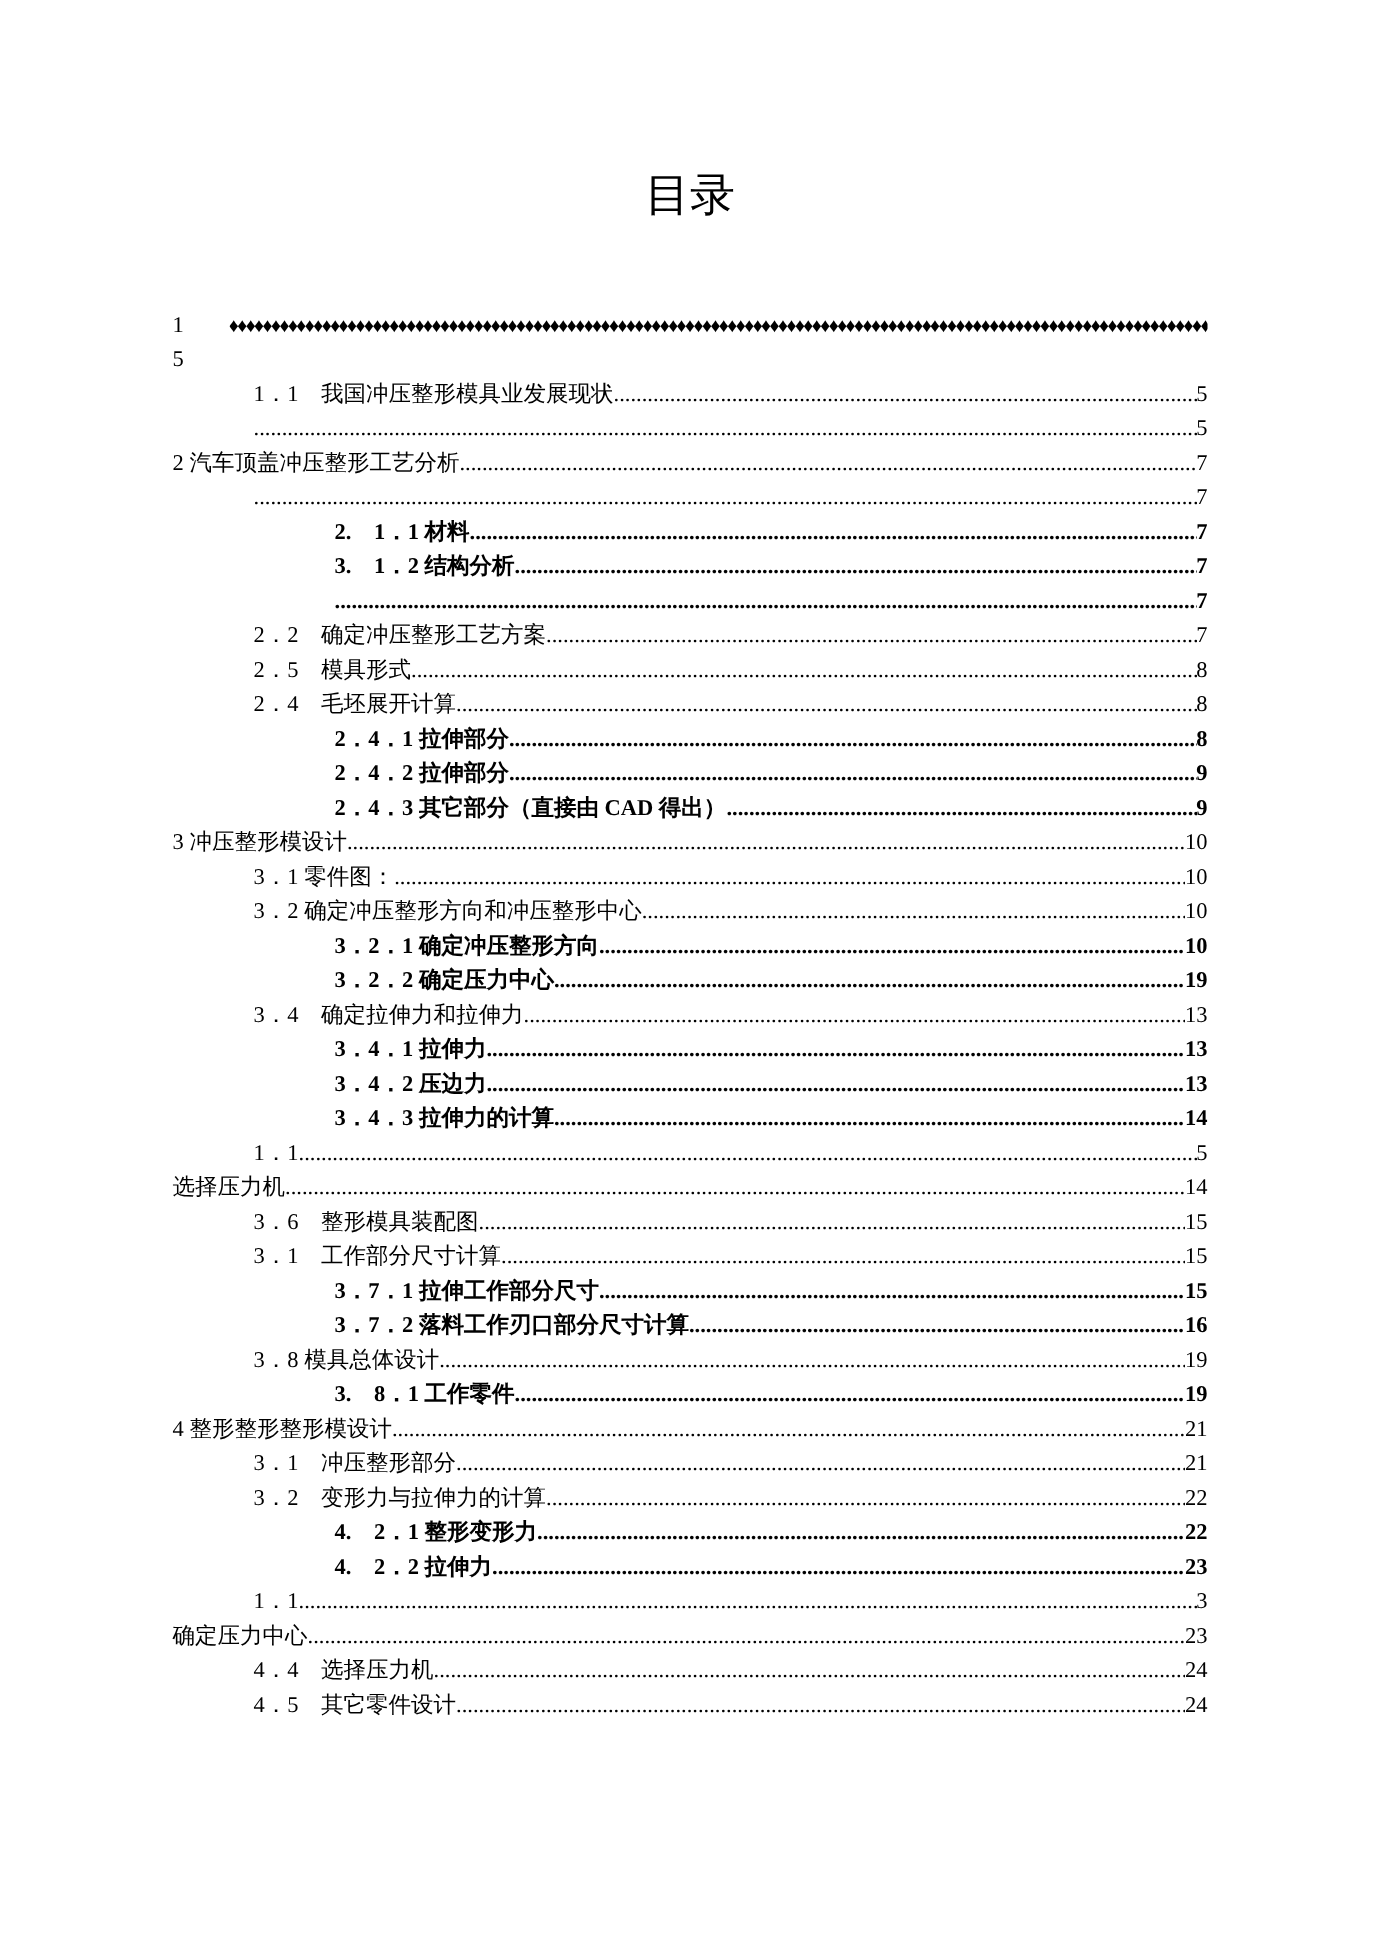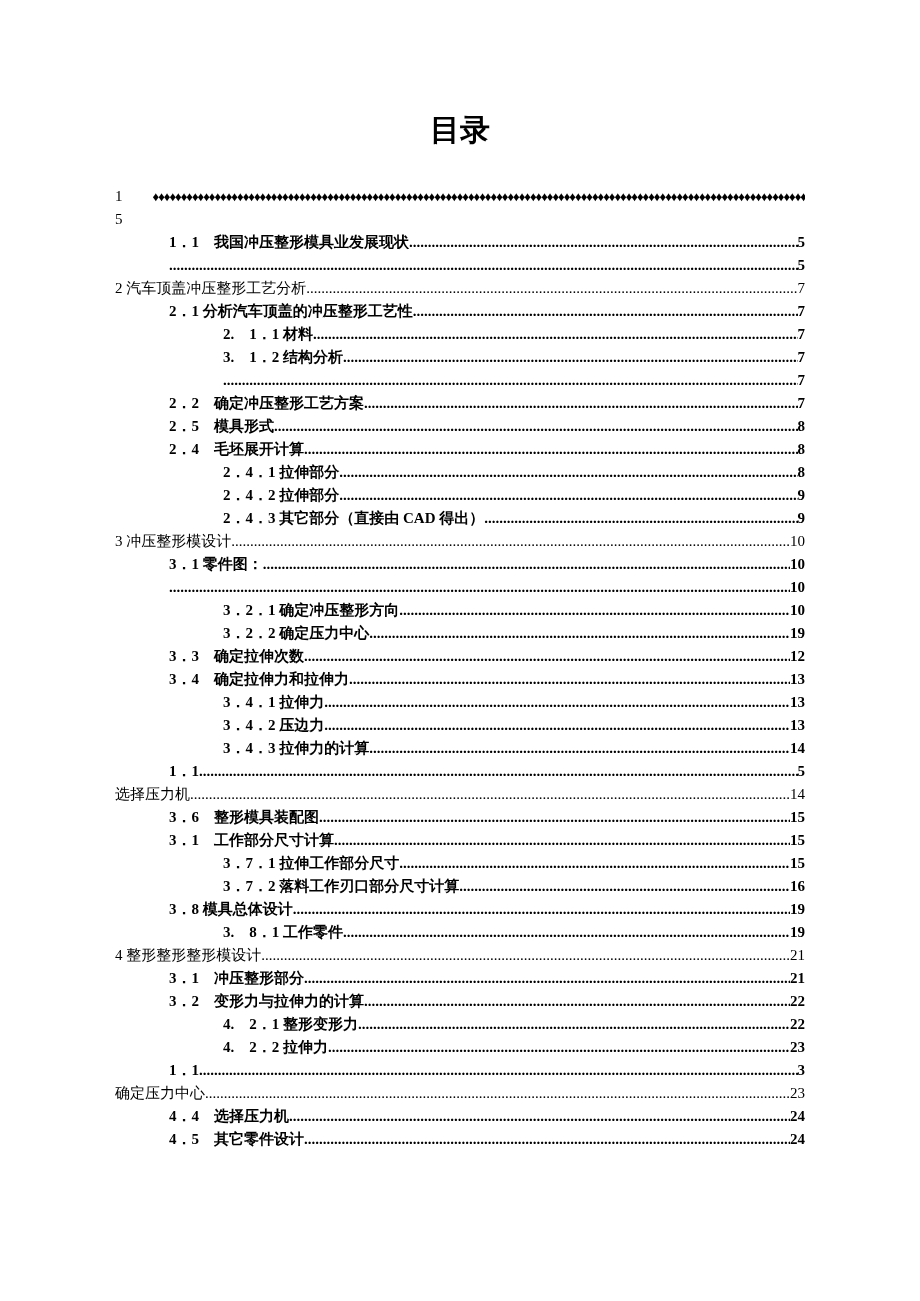"目录" .title { font-weight: bold -> normal; margin-bottom: 34px -> 54px }
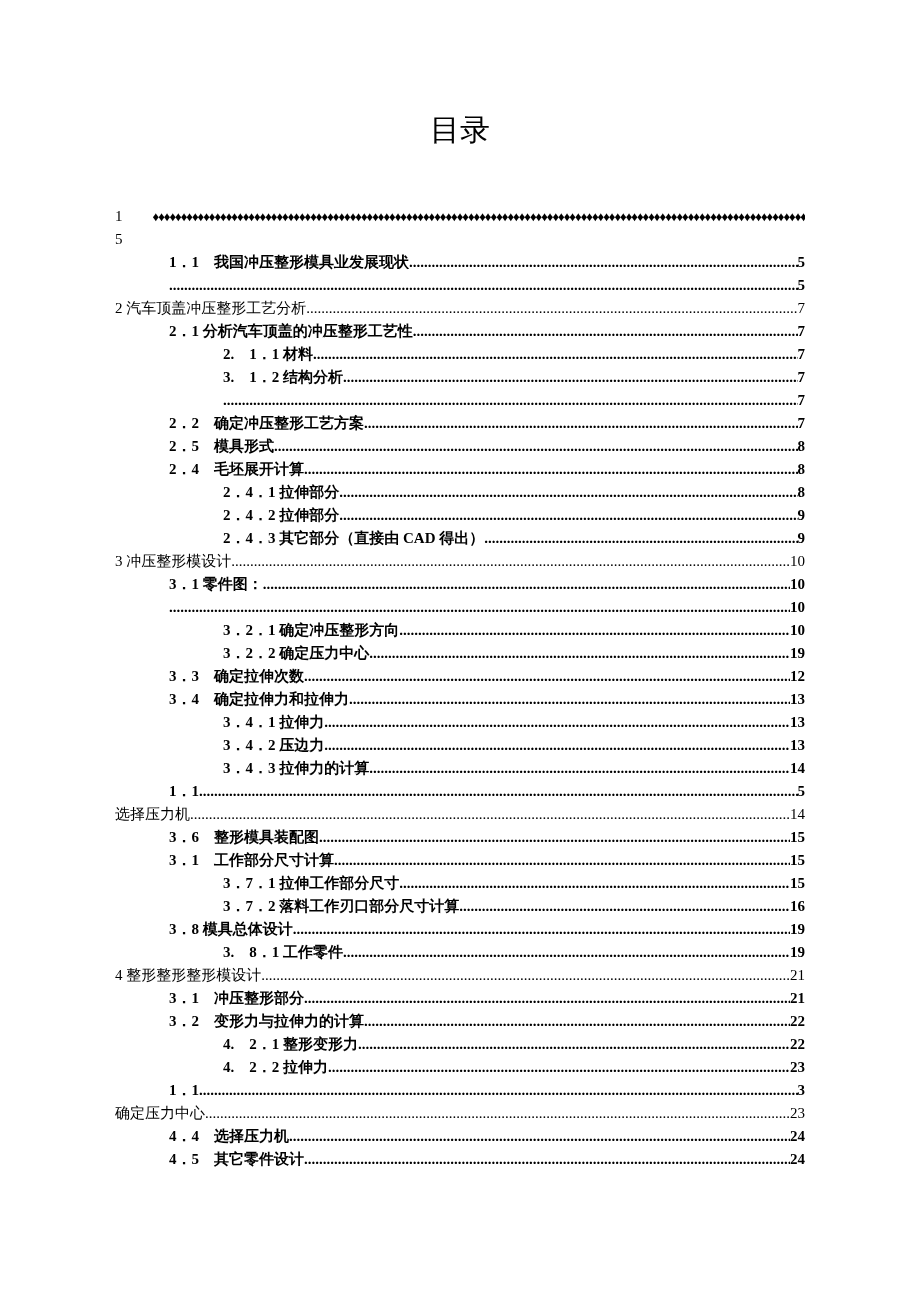"1．1 我国冲压整形模具业发展现状" .toc-line.l1 { font-weight: bold -> none }
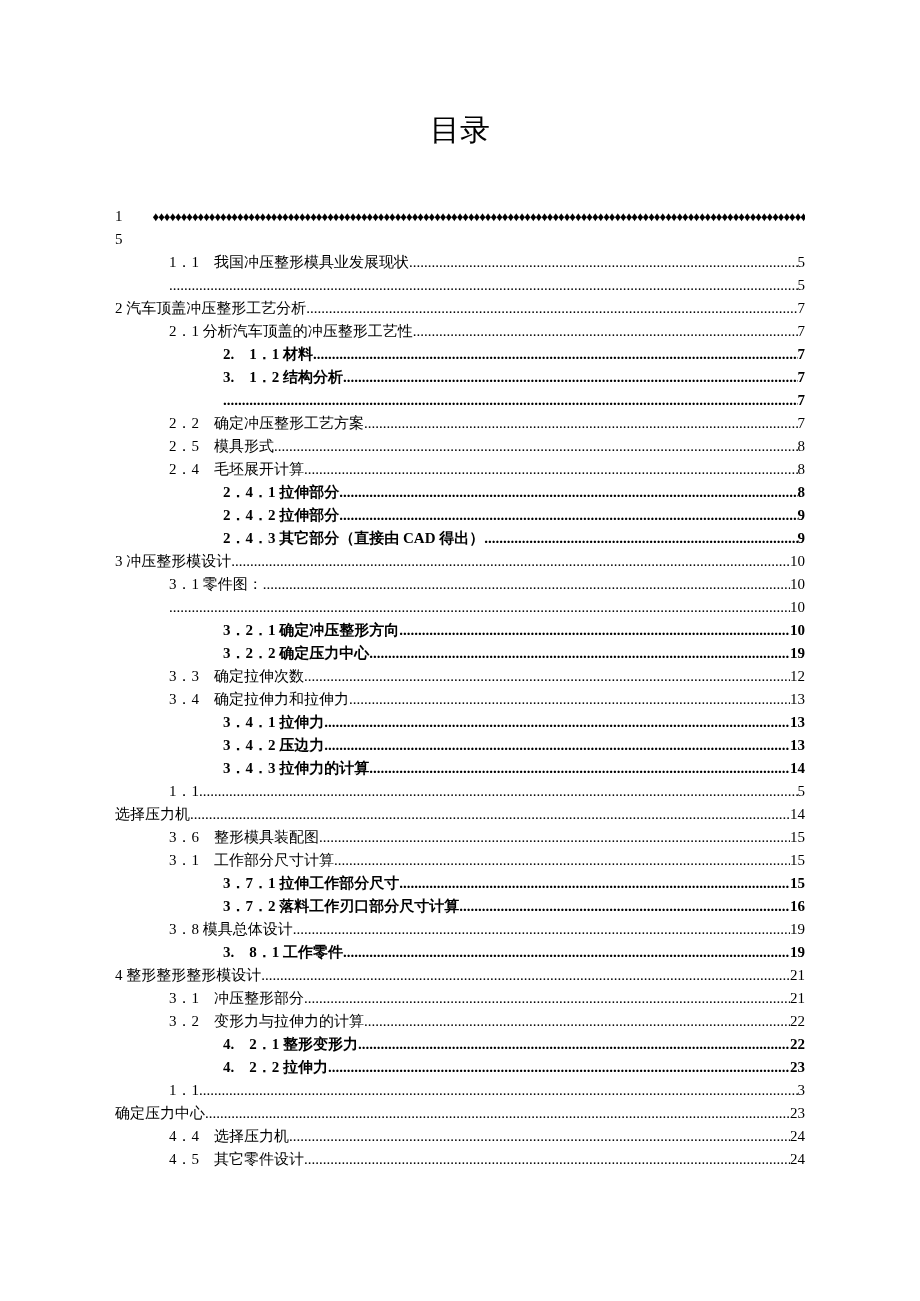"2．1 分析汽车顶盖的冲压整形工艺性" span.label { html: <span>2．1 分析汽车顶盖的冲压整形工艺性 </span> -> none }
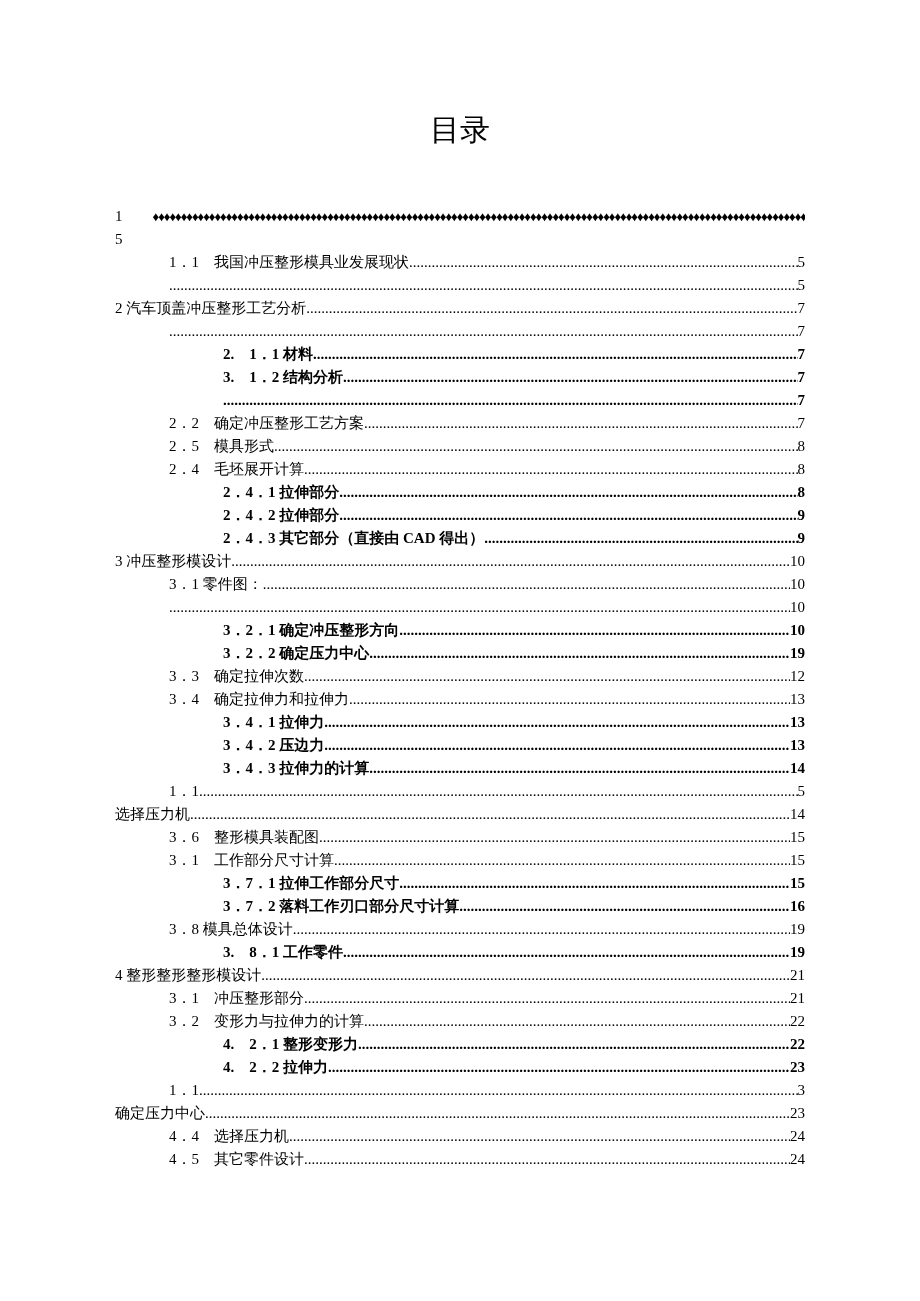"3．2 确定冲压整形方向和冲压整形中心" span.label { html: none -> <span>3．2 确定冲压整形方向和冲压整形中心 </span> }
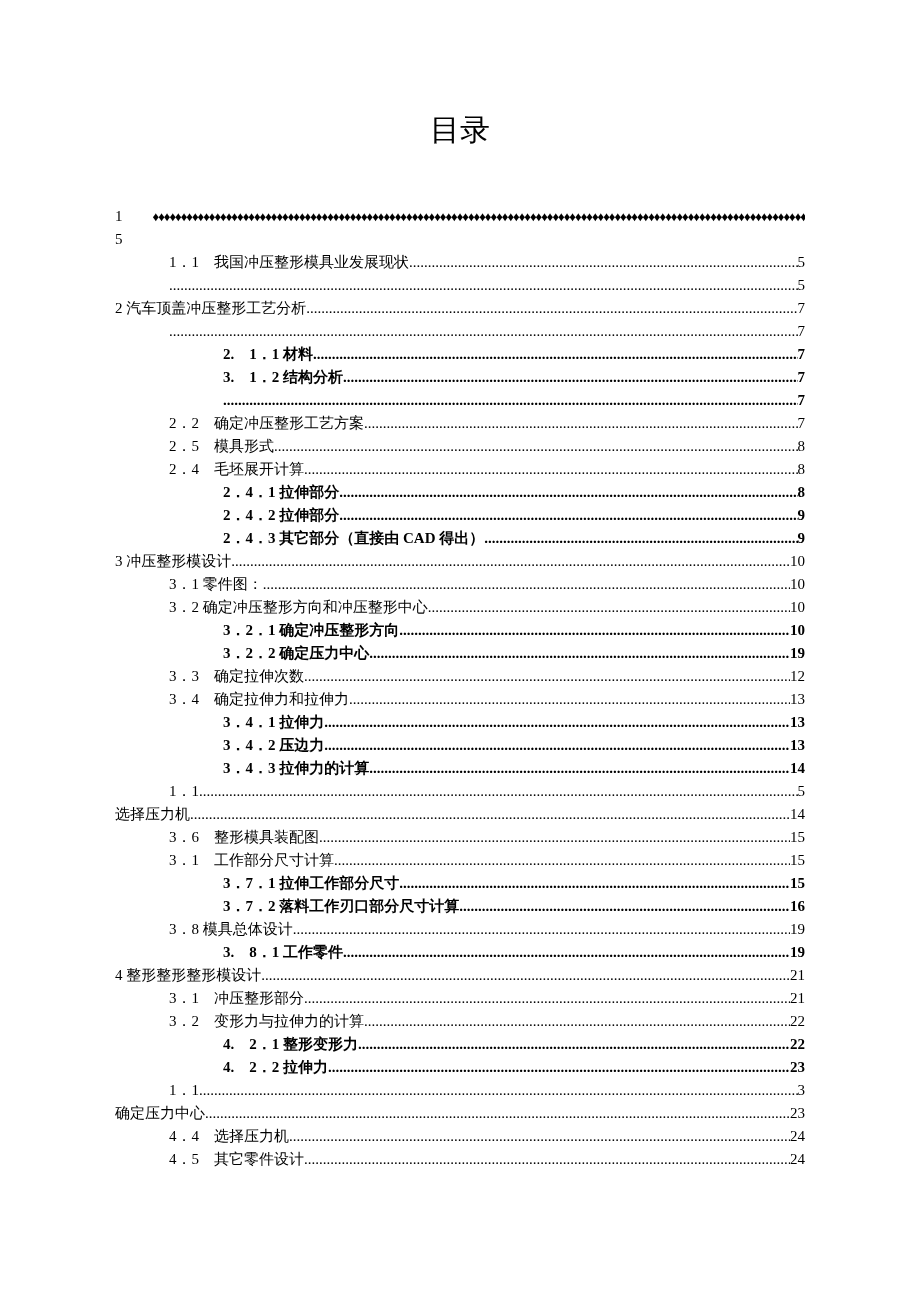"3．3 确定拉伸次数" div.toc-line { html: <div> <span>3．3 确定拉伸次数</span> <span></span> <span>12</span> </div> -> none }
